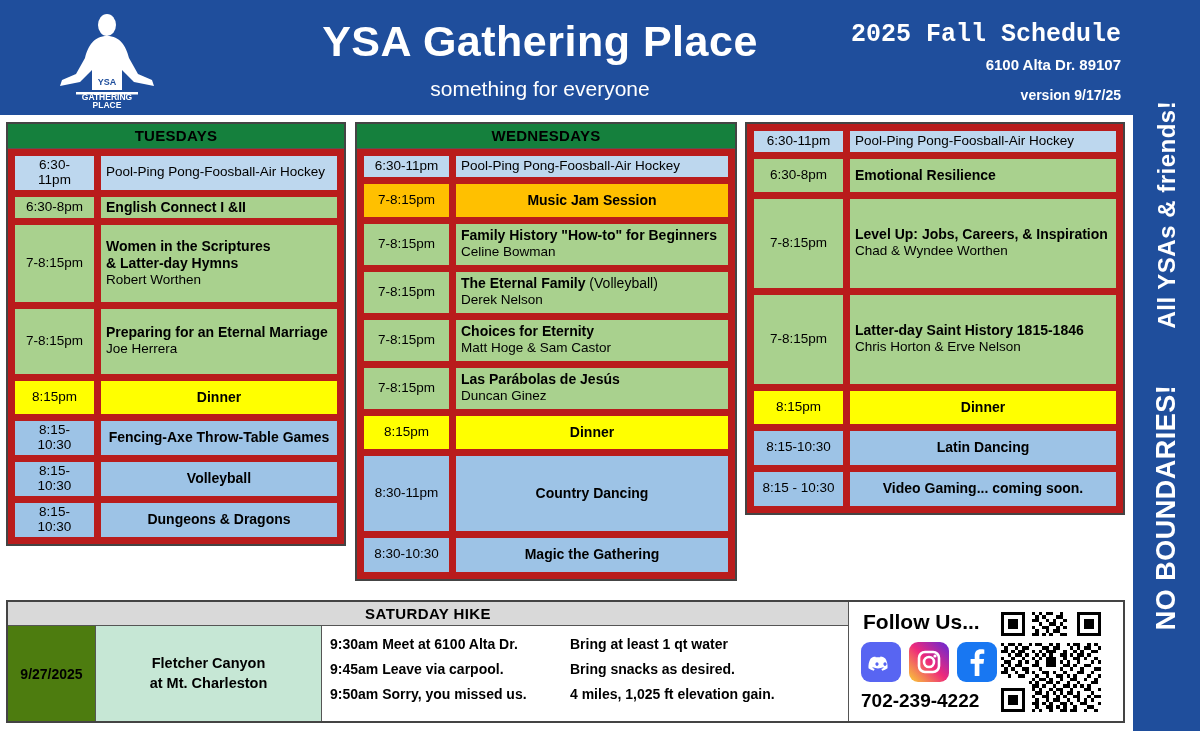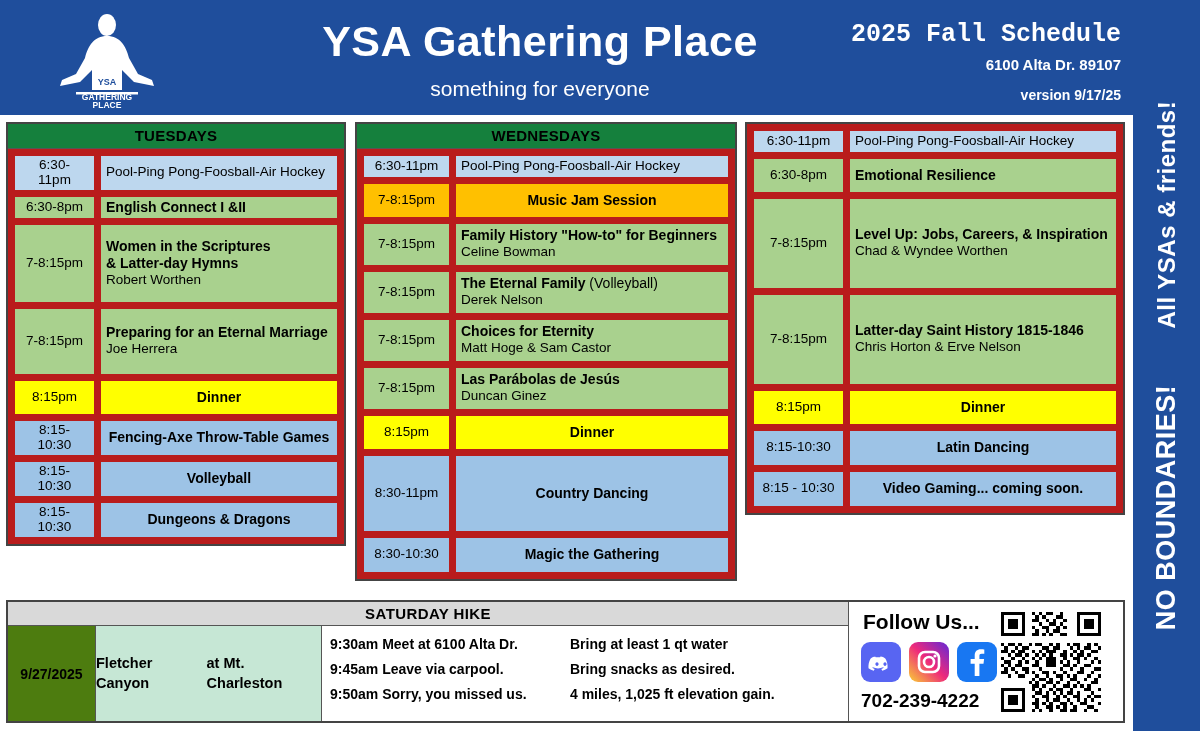"Fletcher Canyon" .hike-place { flex-direction: row -> column }
